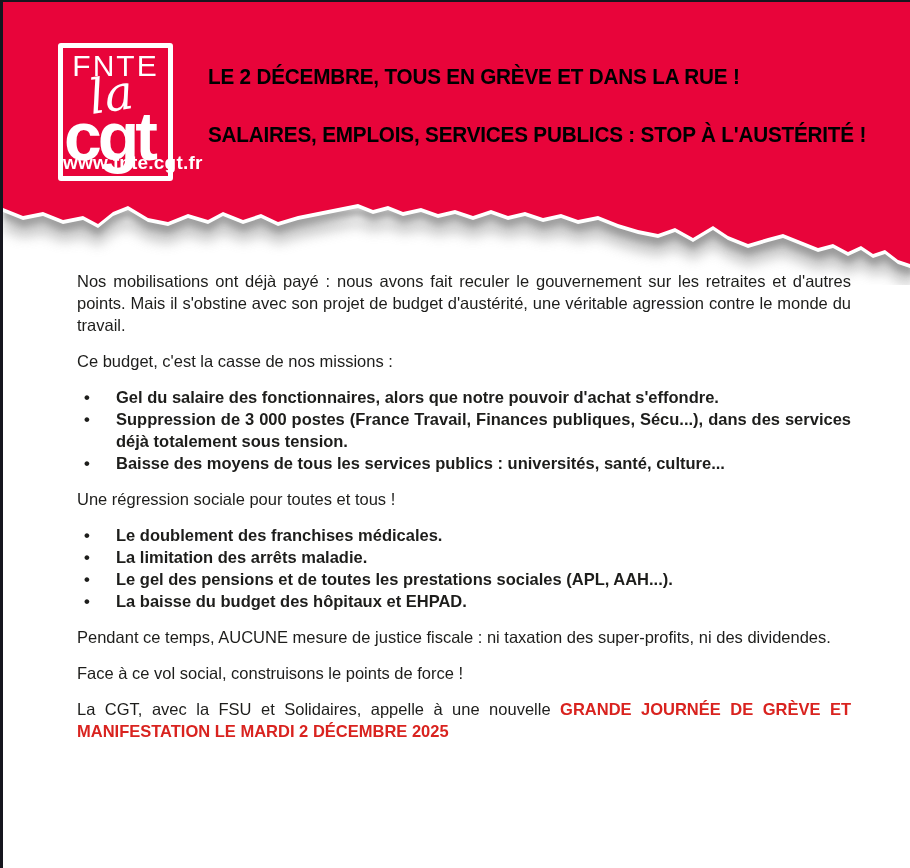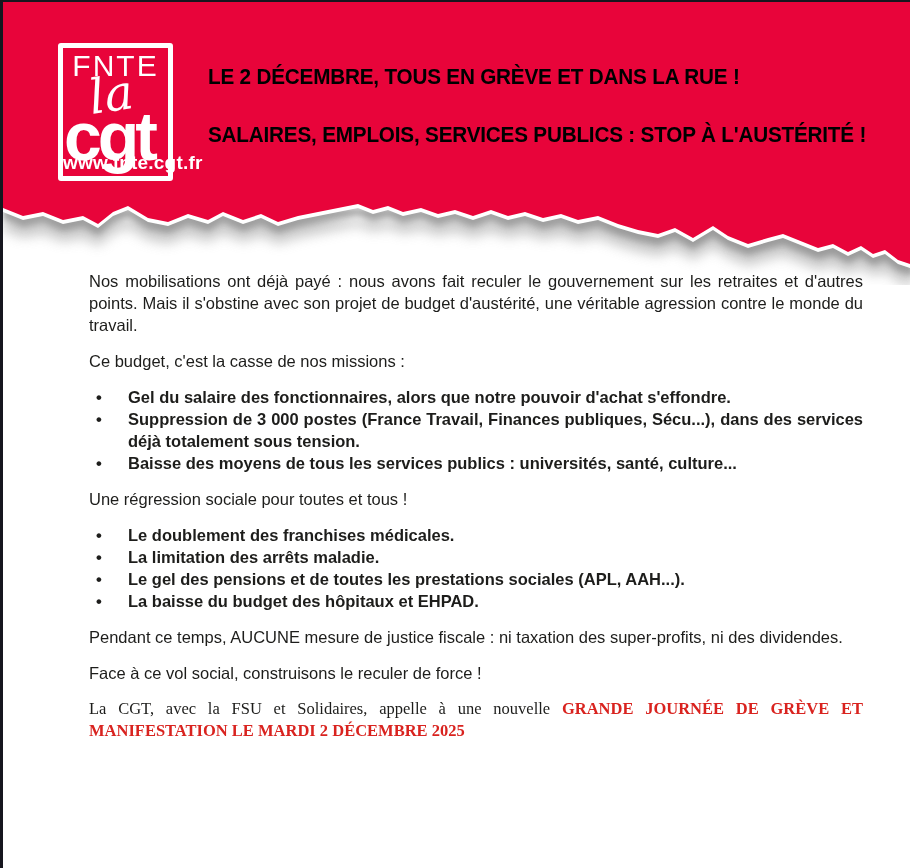"Nos mobilisations ont déjà payé" .content { margin-left: 12px -> none }
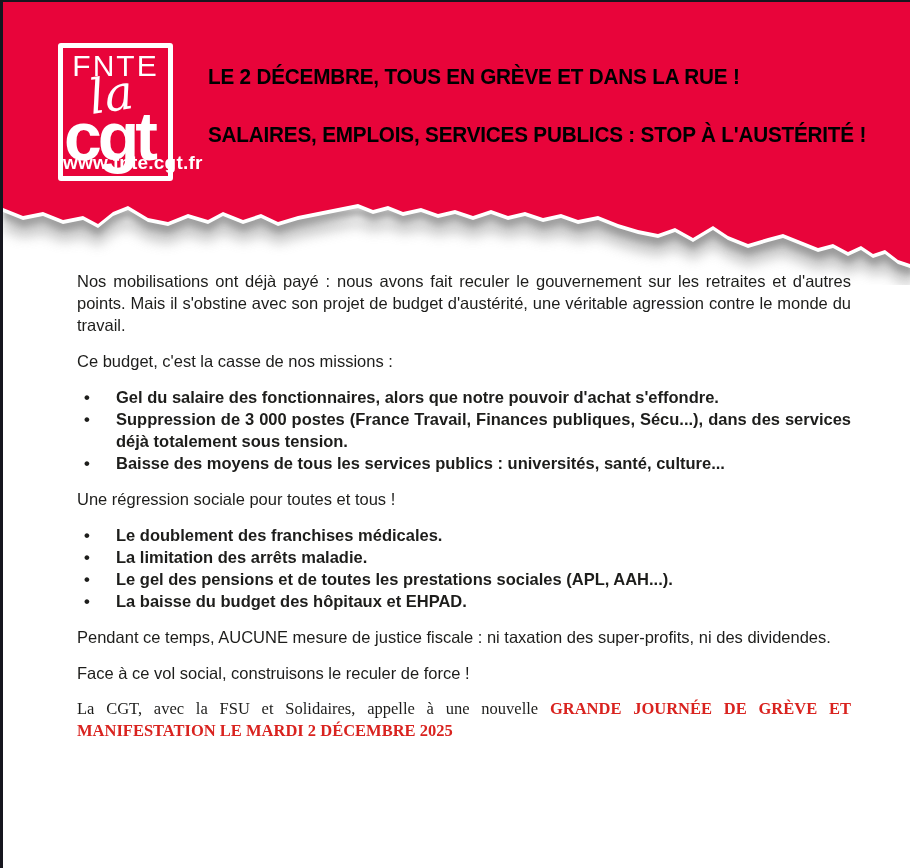"Face à ce vol social," p { text: reculer -> points }
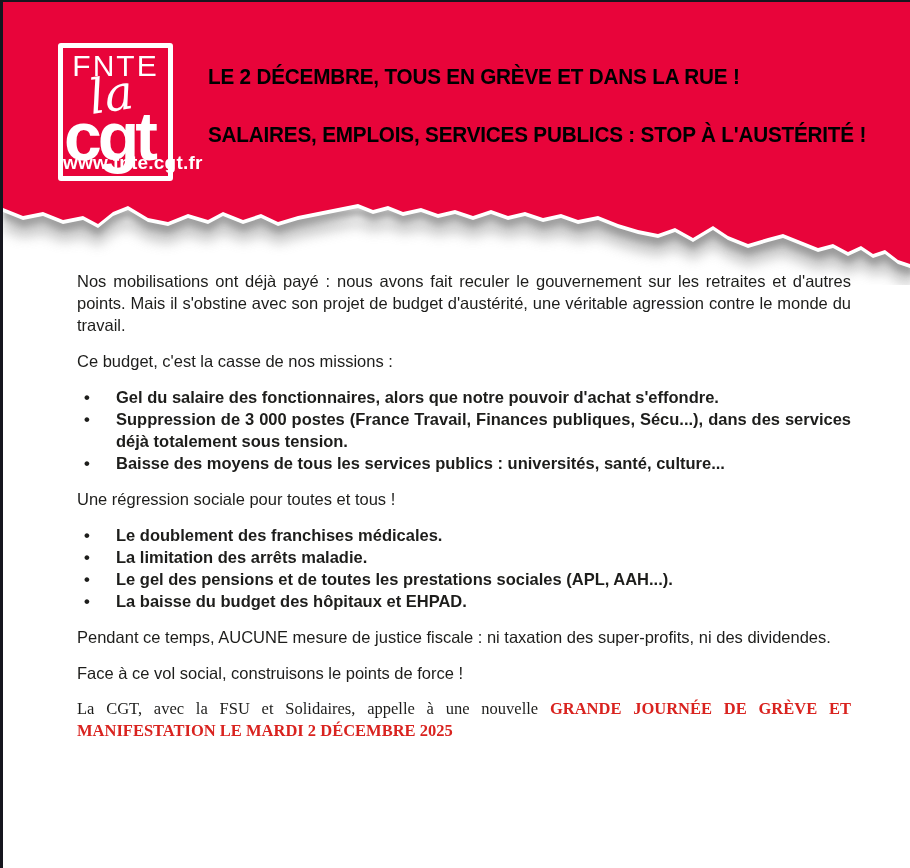"La CGT, avec la FSU" .final-call { font-family: Liberation Serif, serif -> none }
